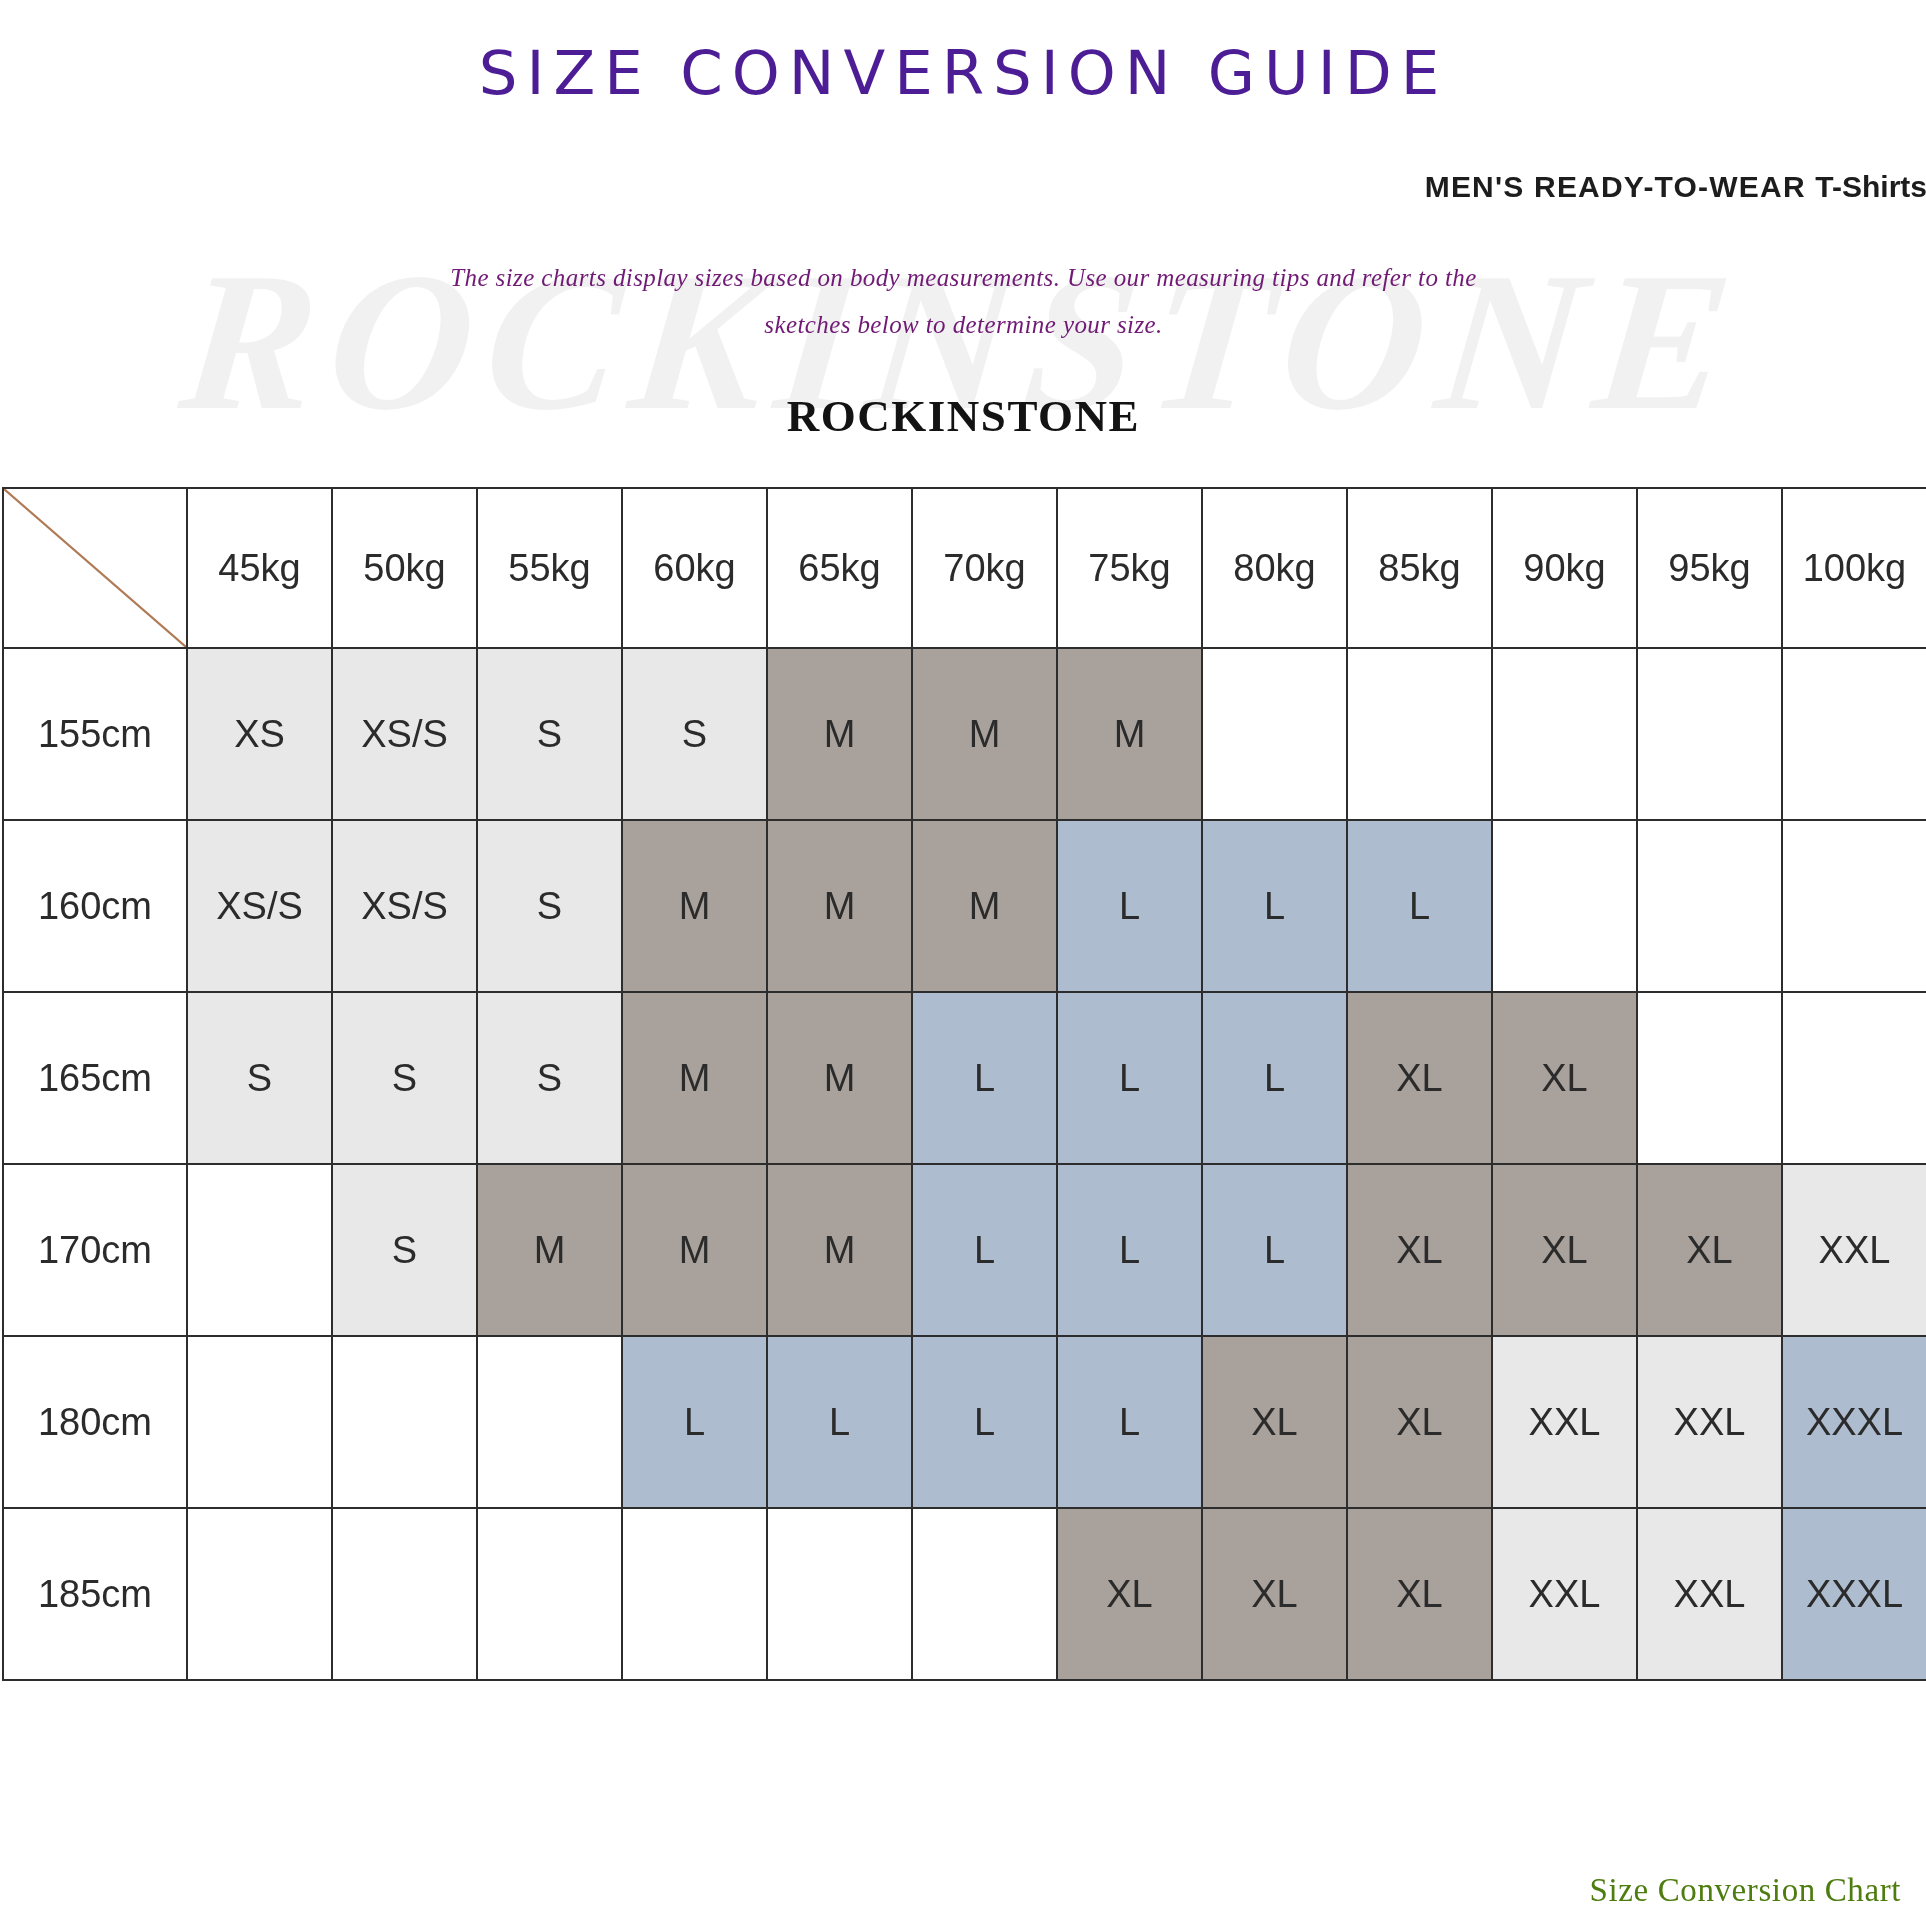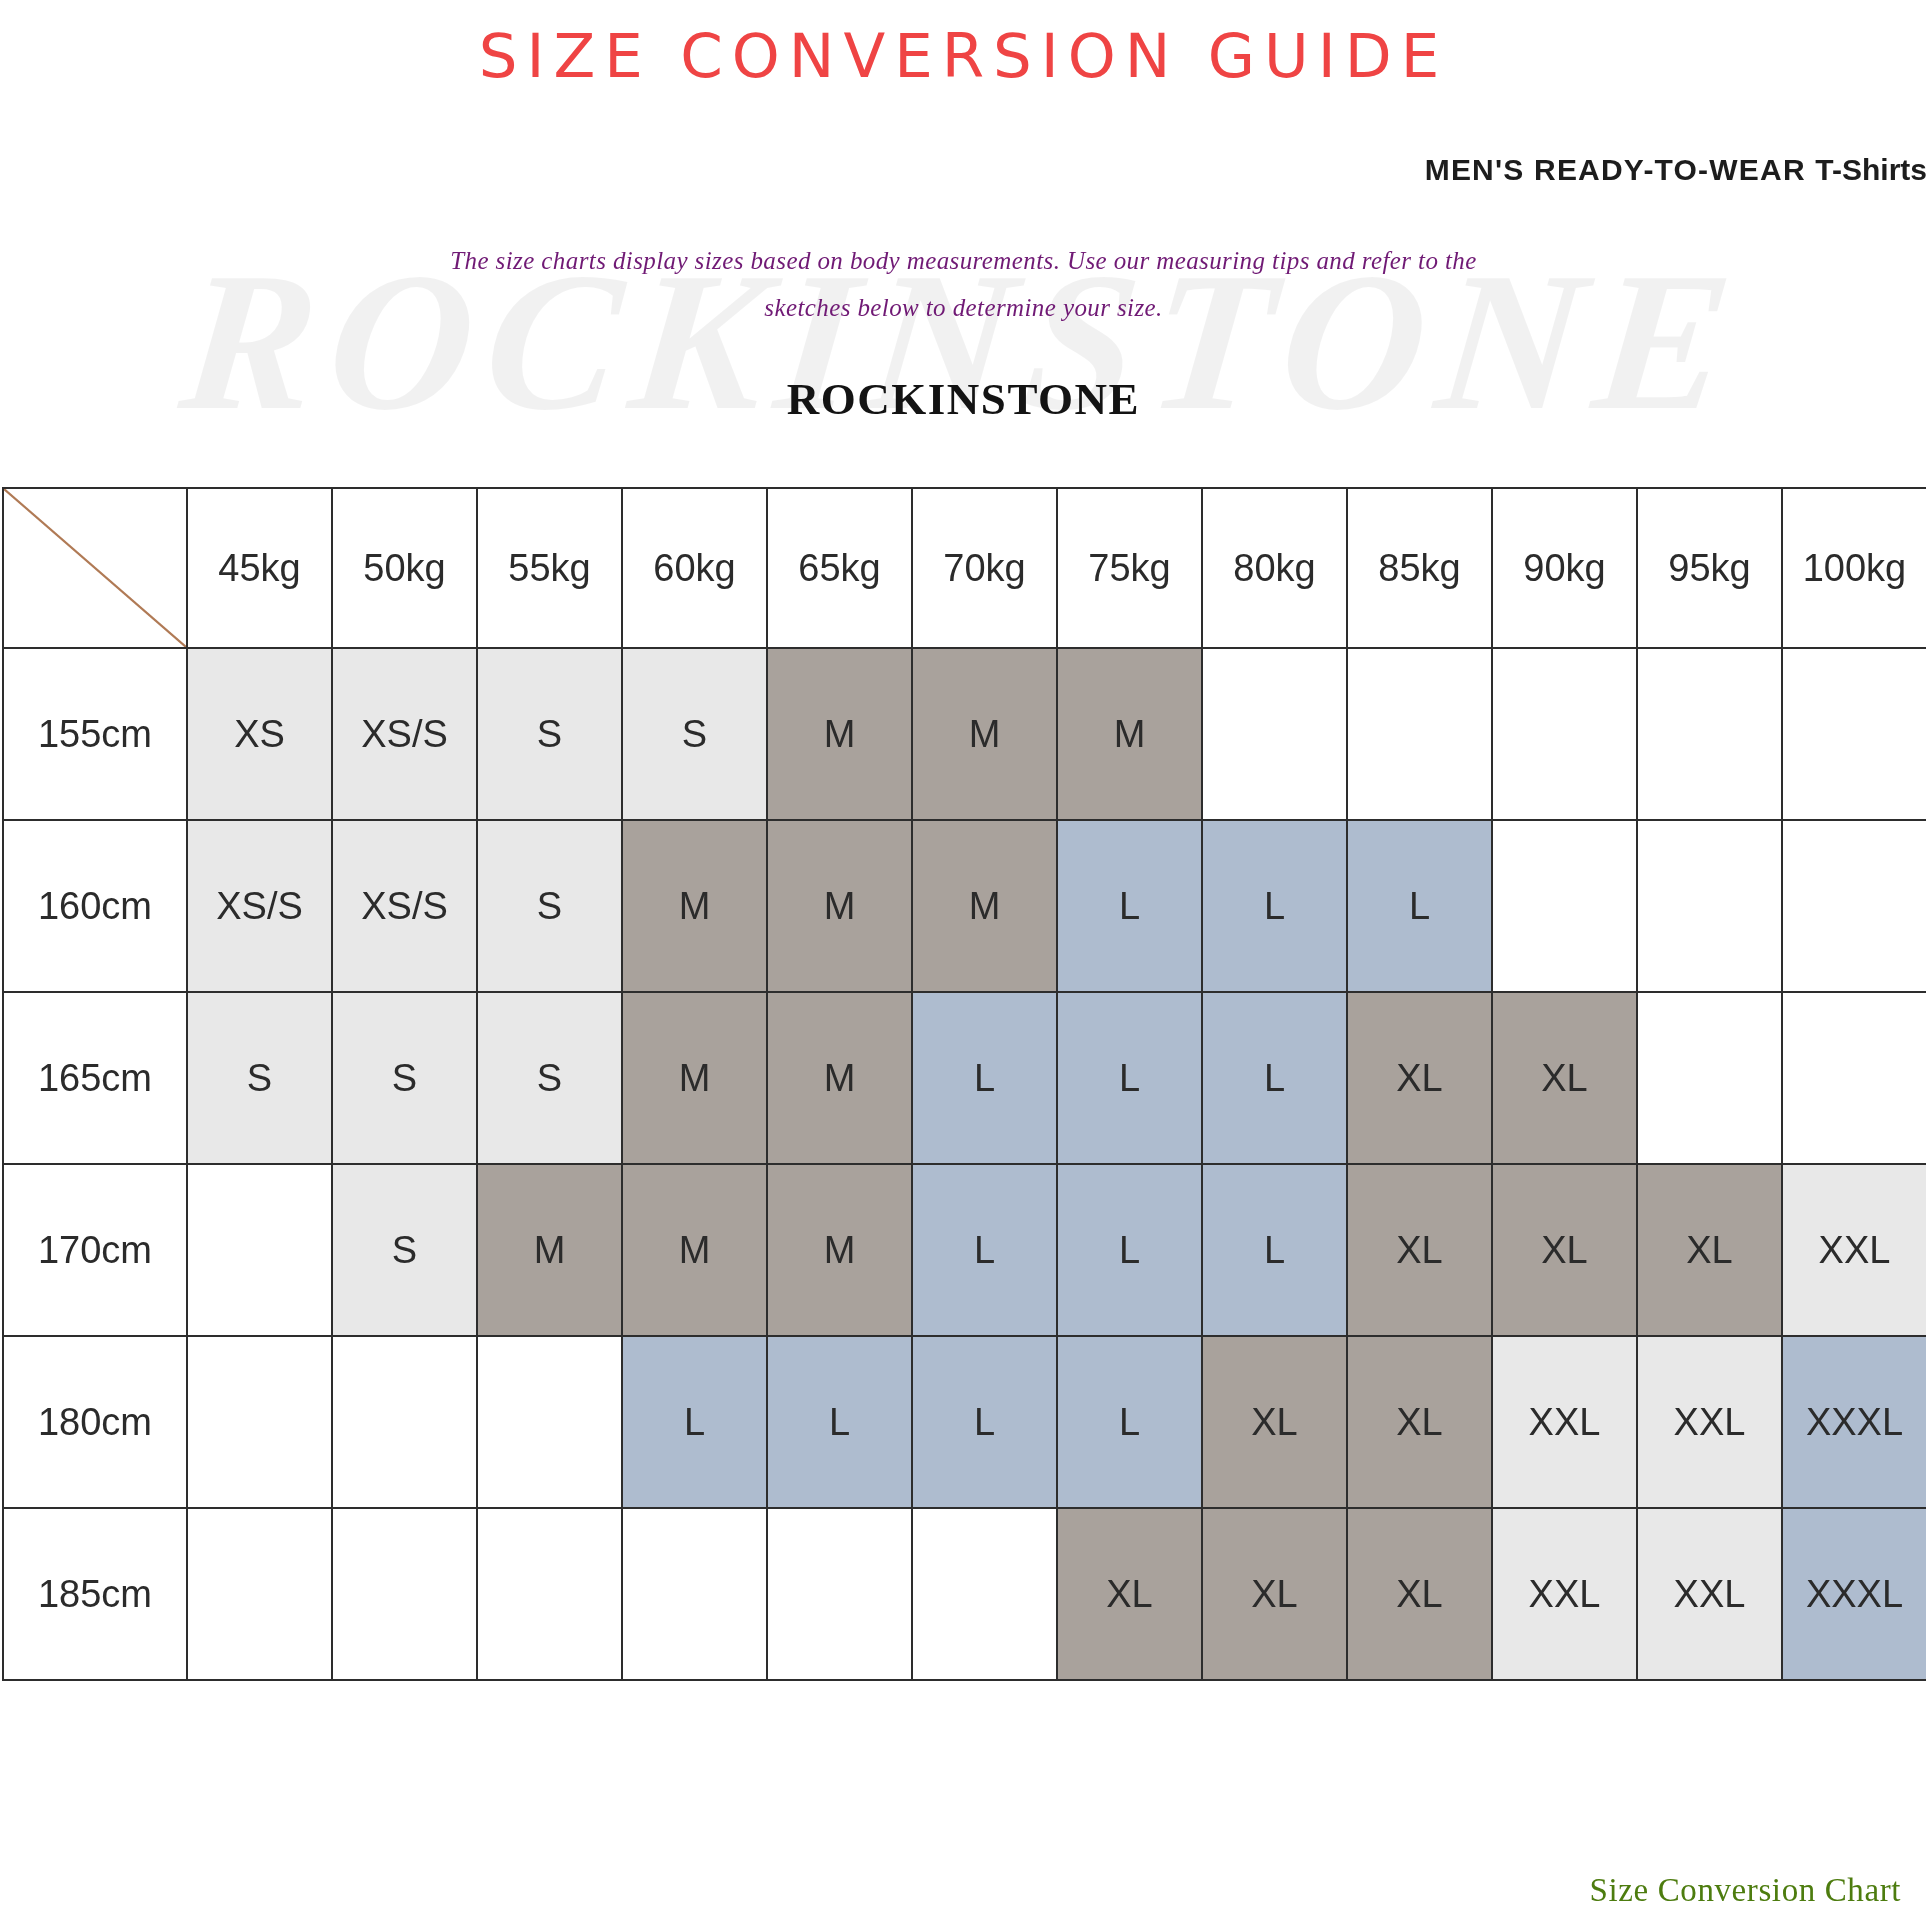"SIZE CONVERSION GUIDE" .main-title { color: #ef4444 -> #4c1d95; margin: 0 -> 17px }
